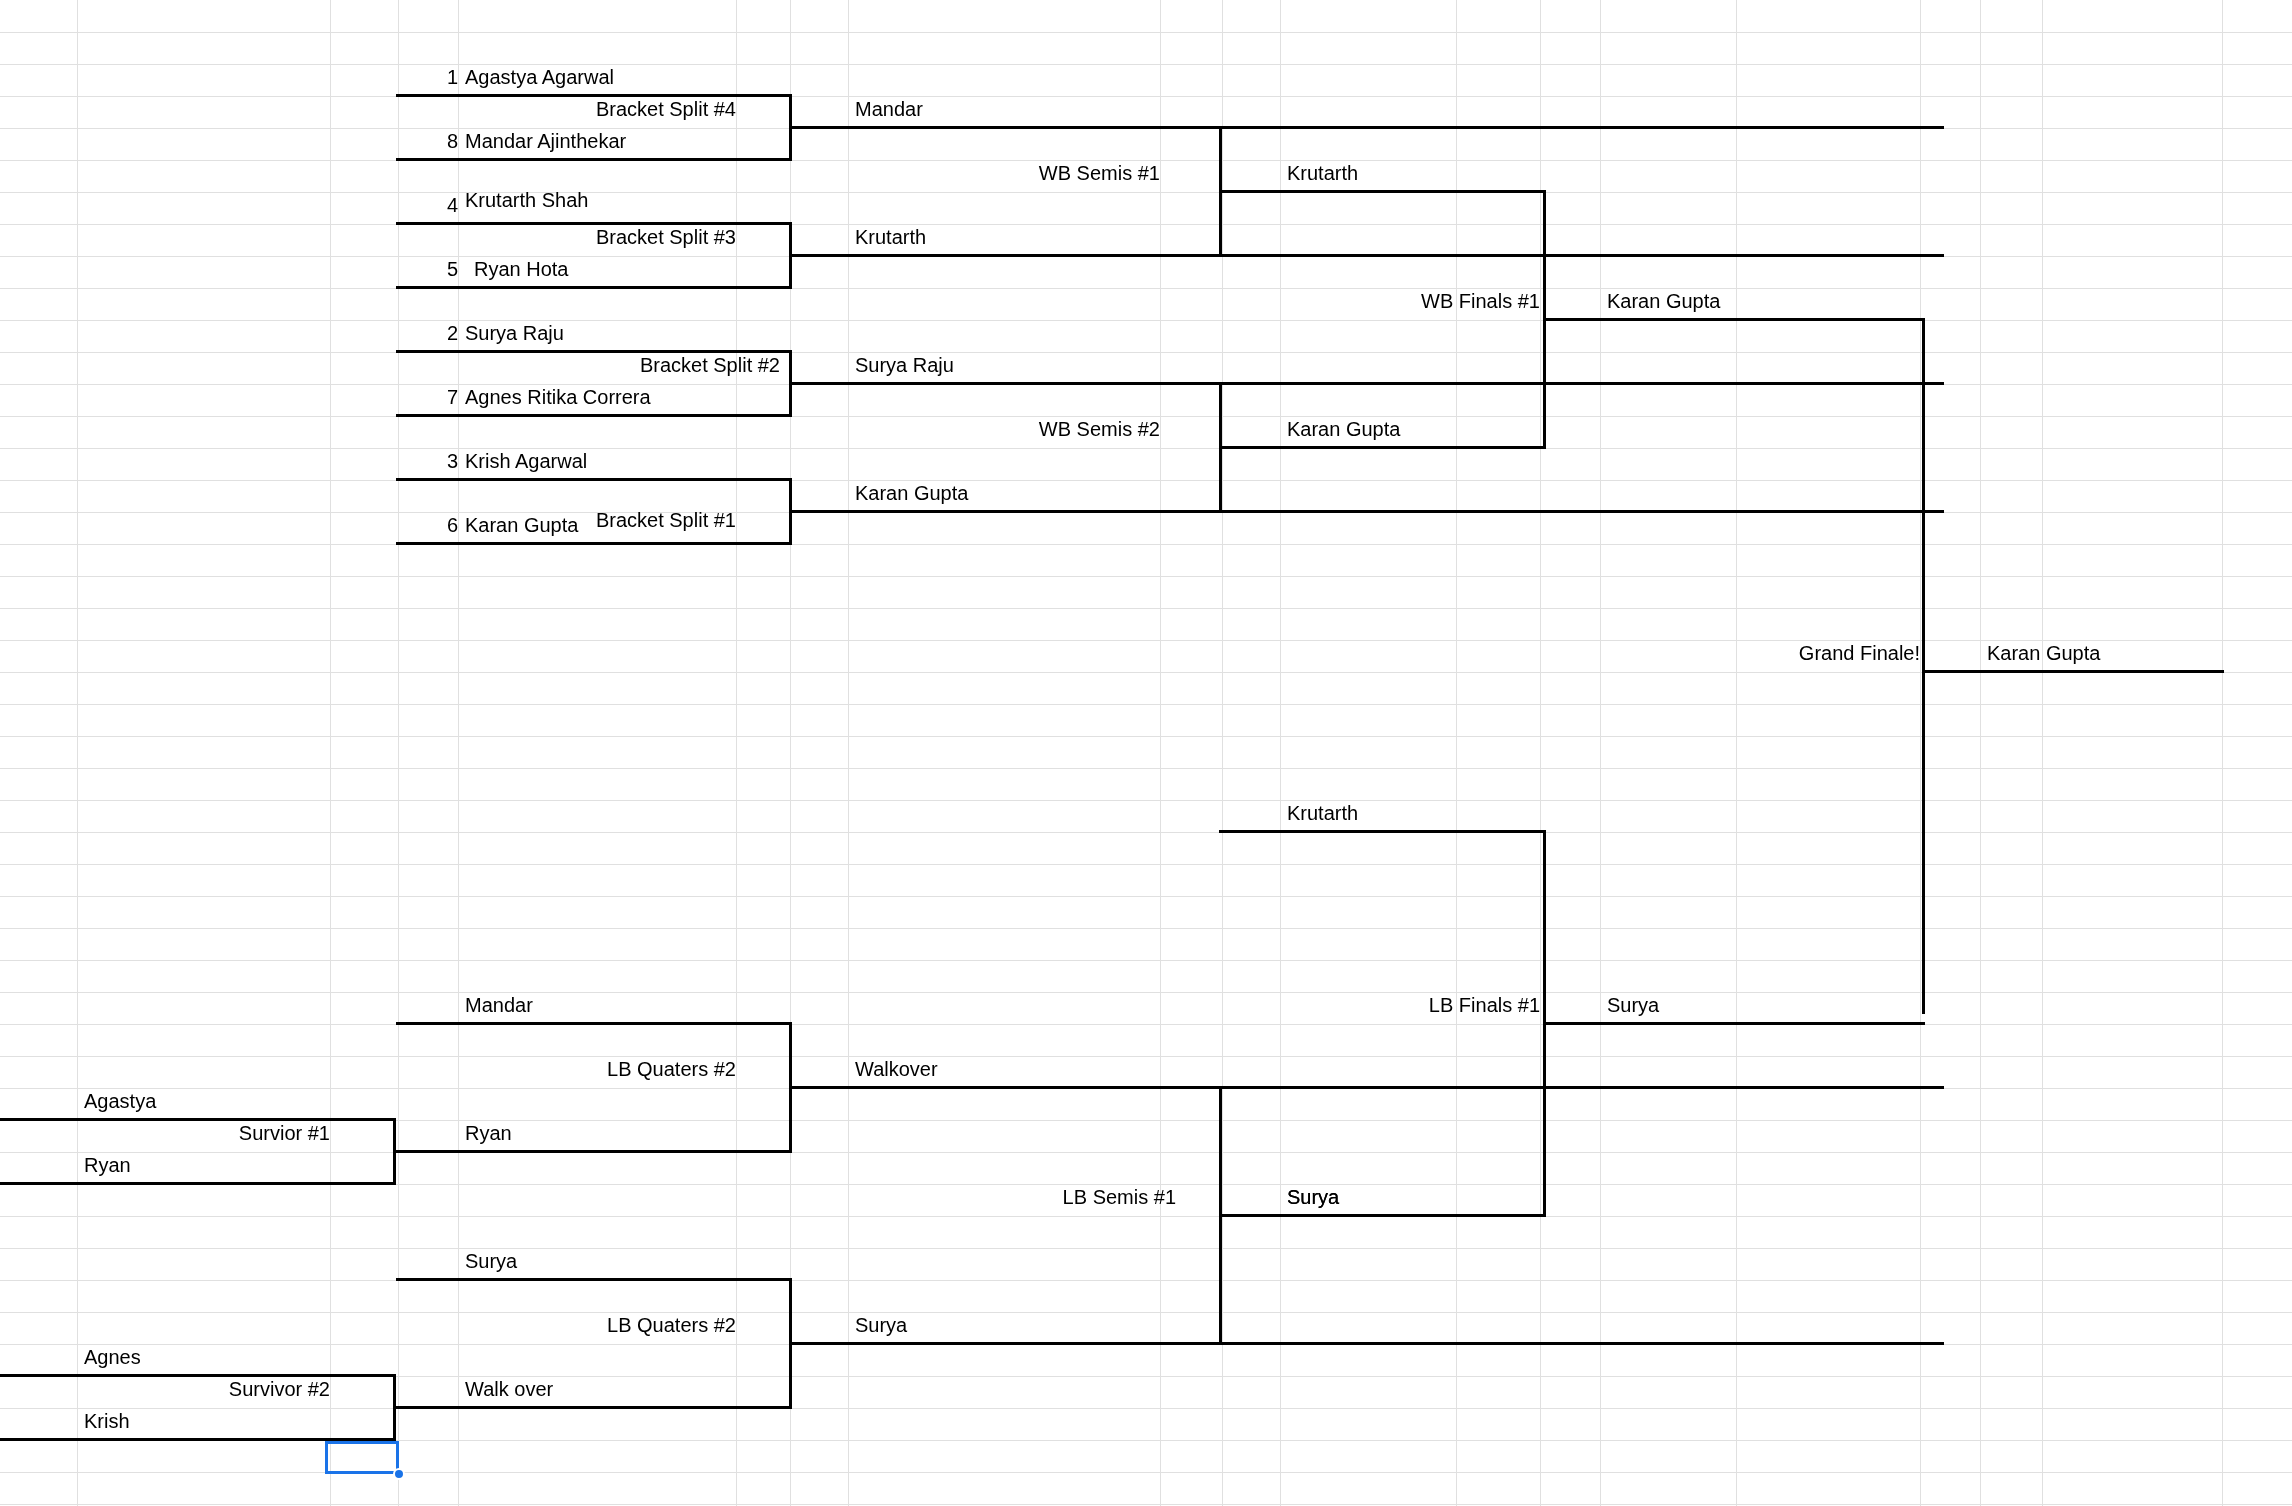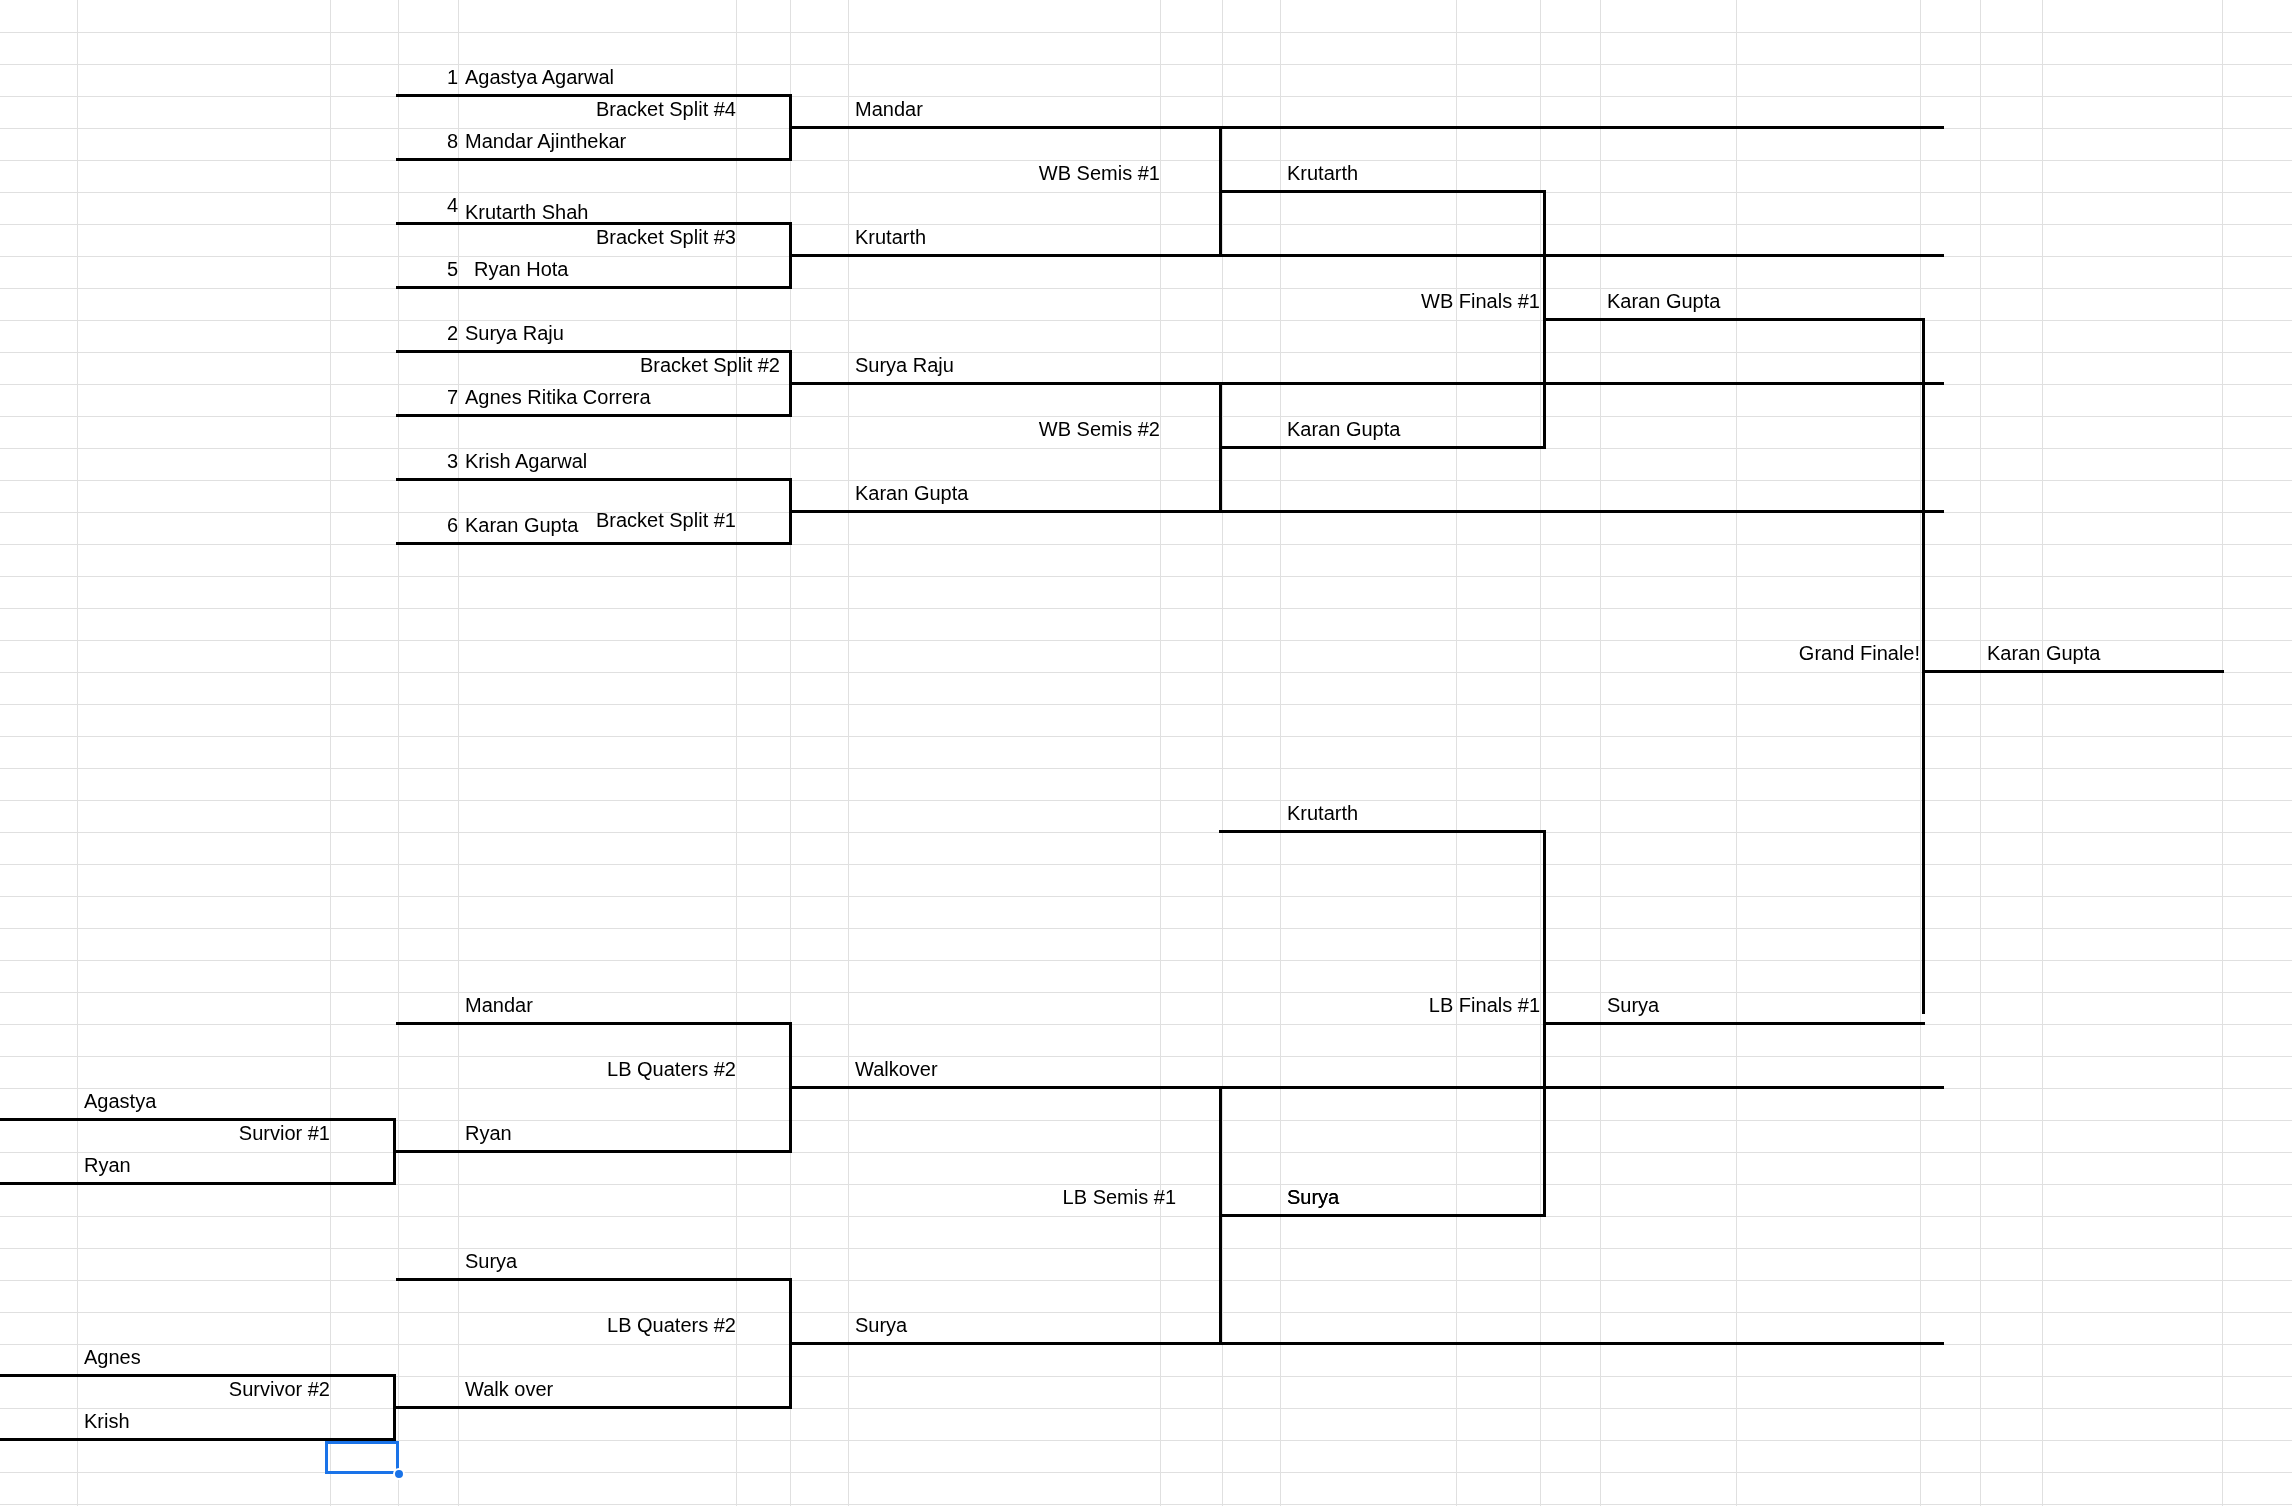"Krutarth Shah" div.cell { top: 196px -> 184px }
